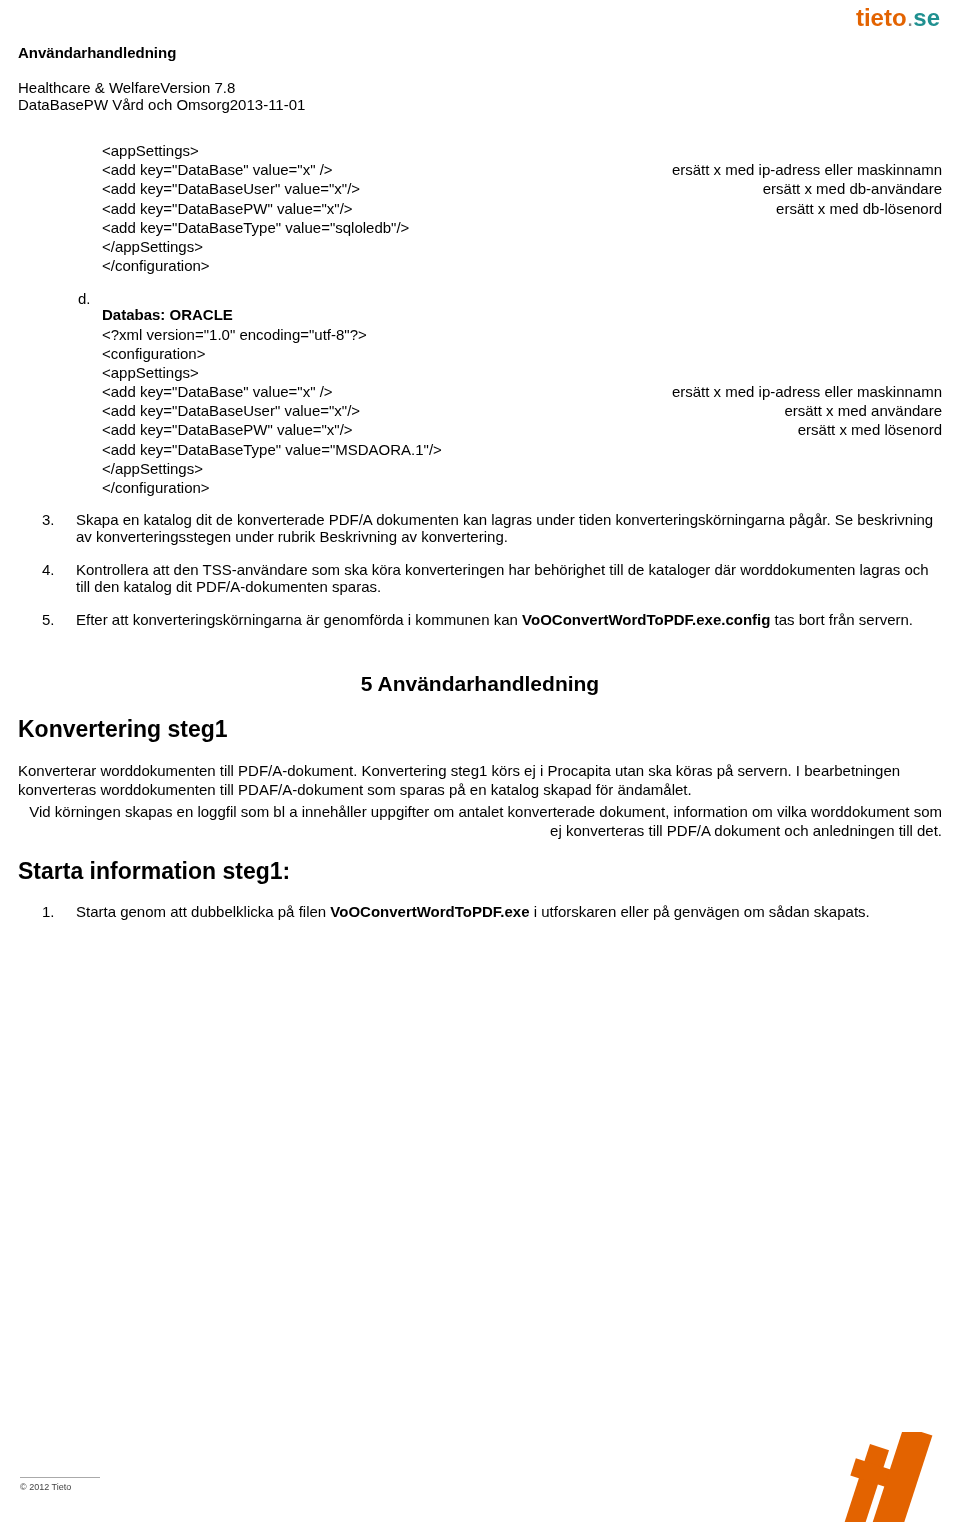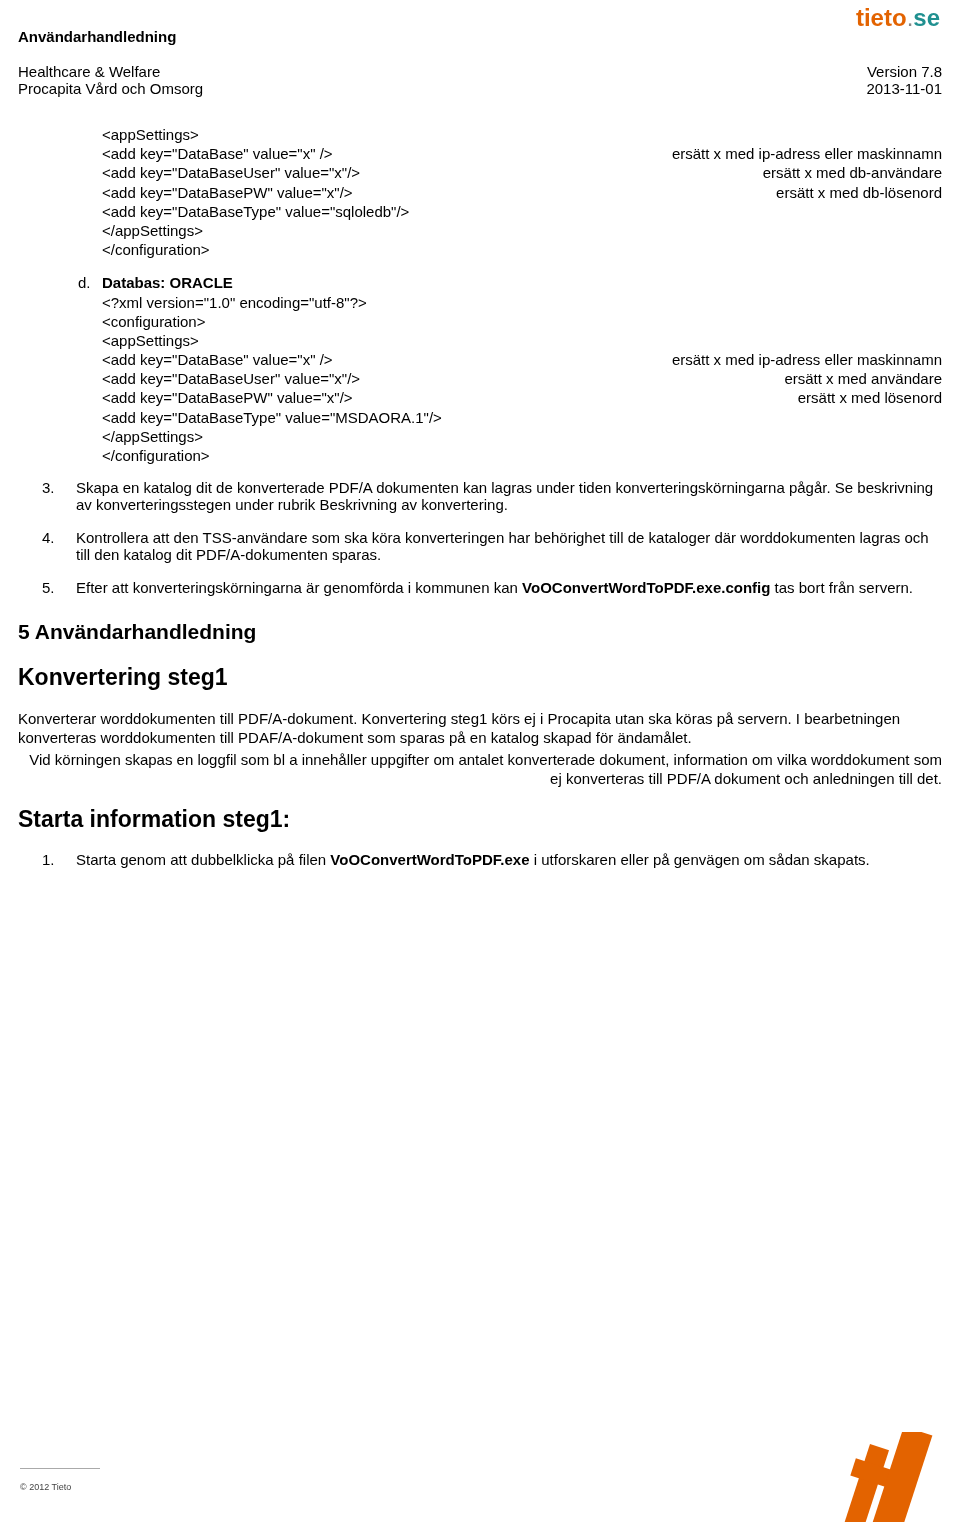"Användarhandledning" .bold { margin-top: none -> 16px }
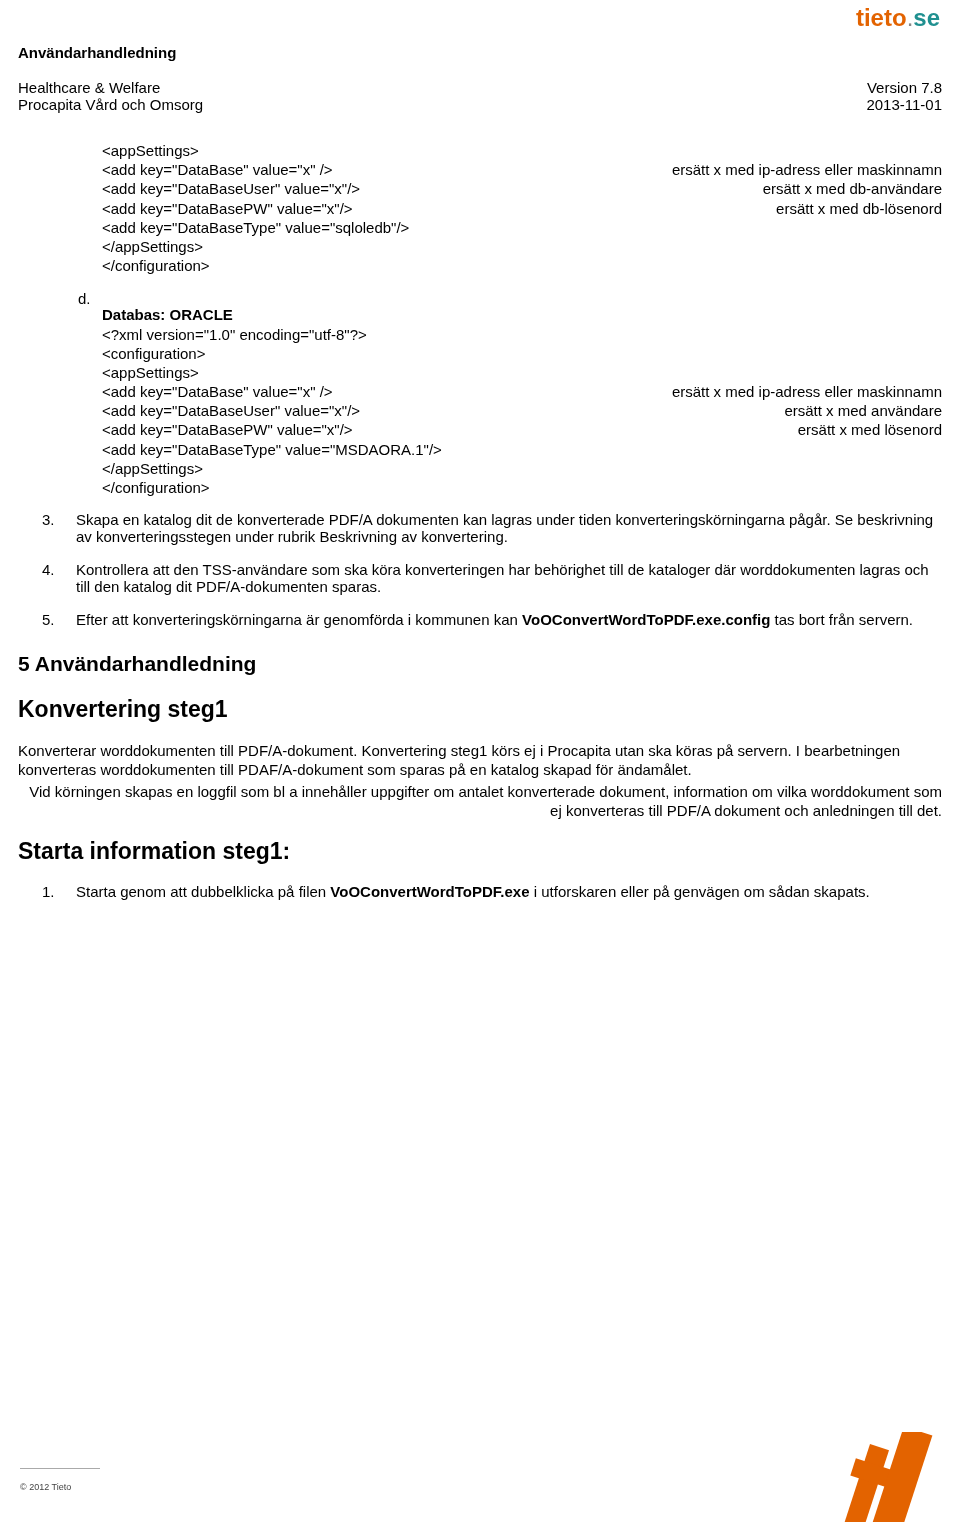"Healthcare & Welfare" .h-row { justify-content: space-between -> none }
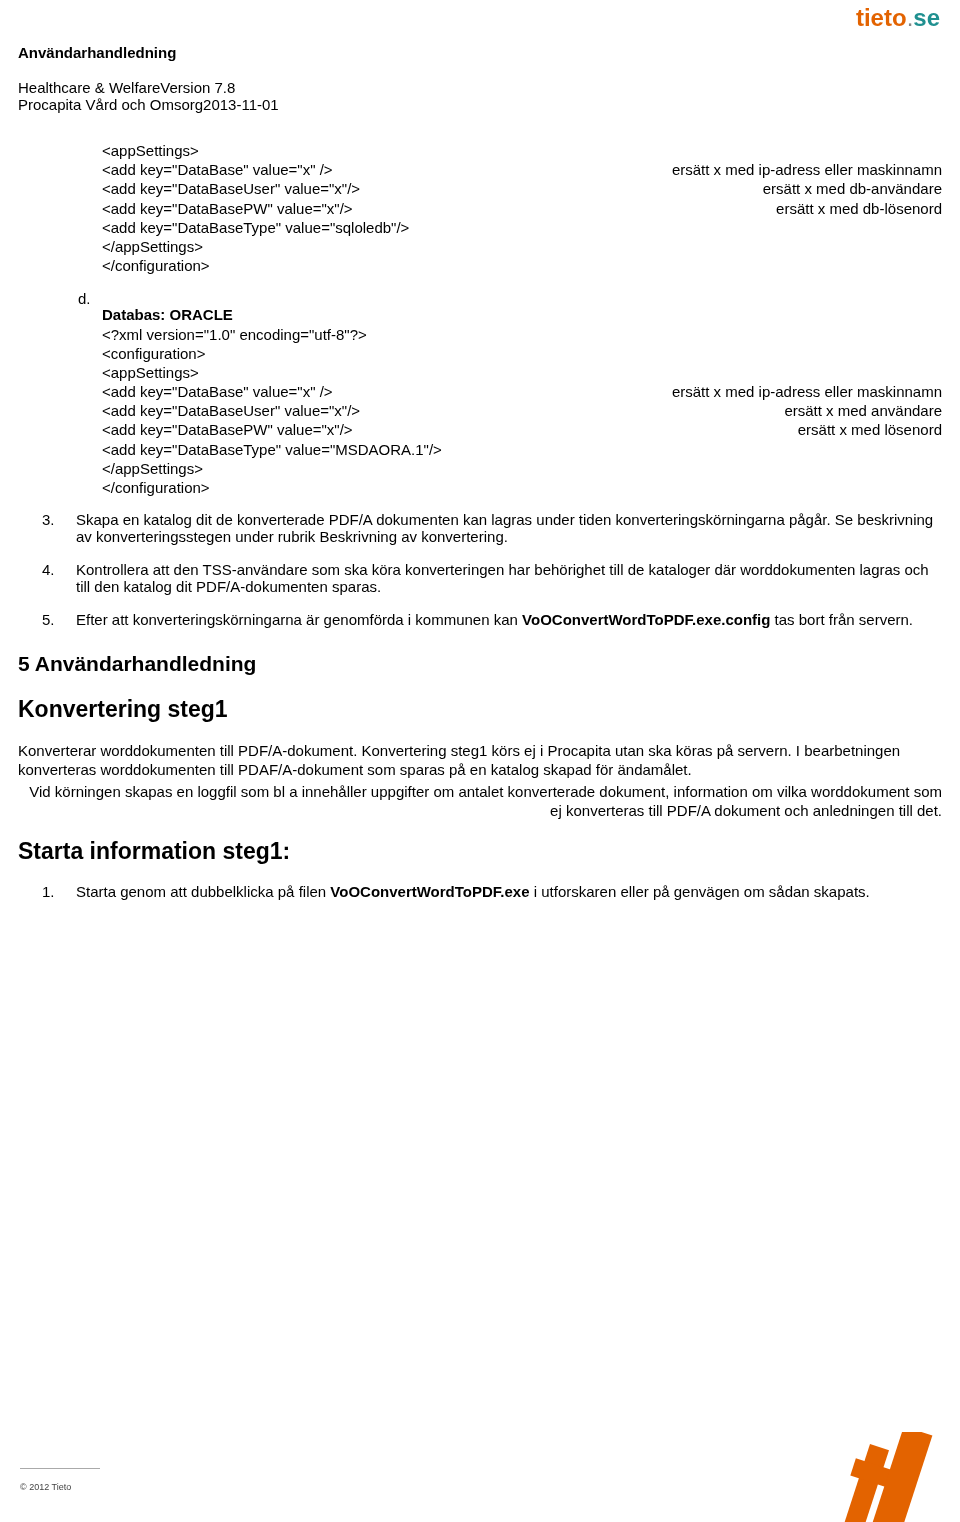"Procapita Vård och Omsorg" span { text: Procapita -> DataBasePW }
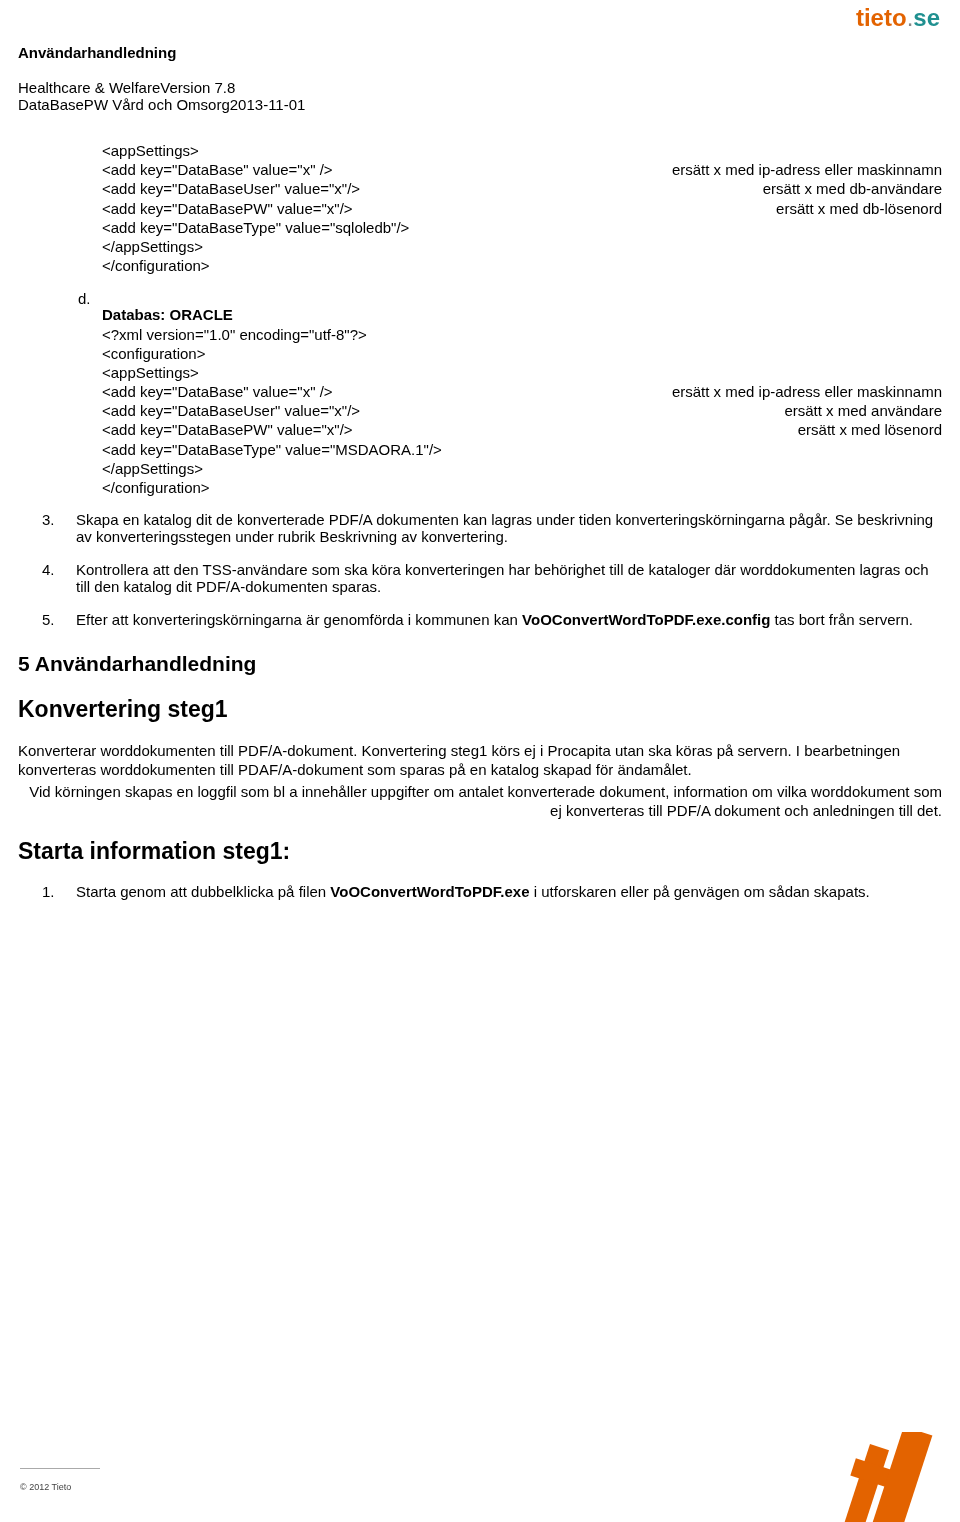"5 Användarhandledning" .section-h { margin-top: 24px -> 44px; text-align: none -> center }
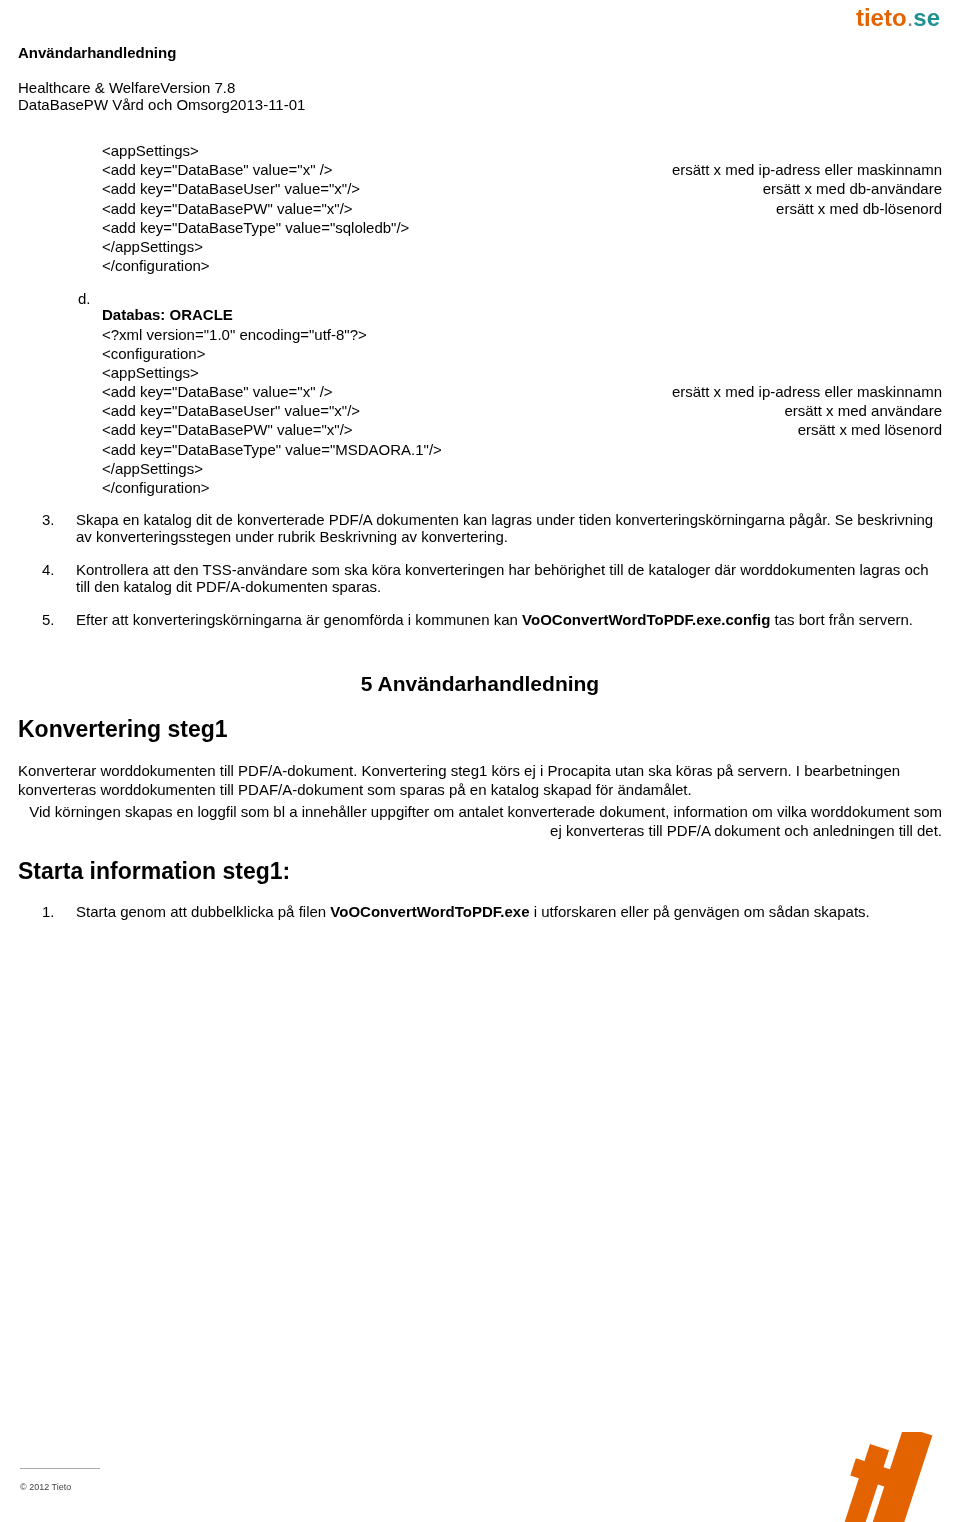"© 2012 Tieto" .footer-left { padding-top: 13px -> 4px }
